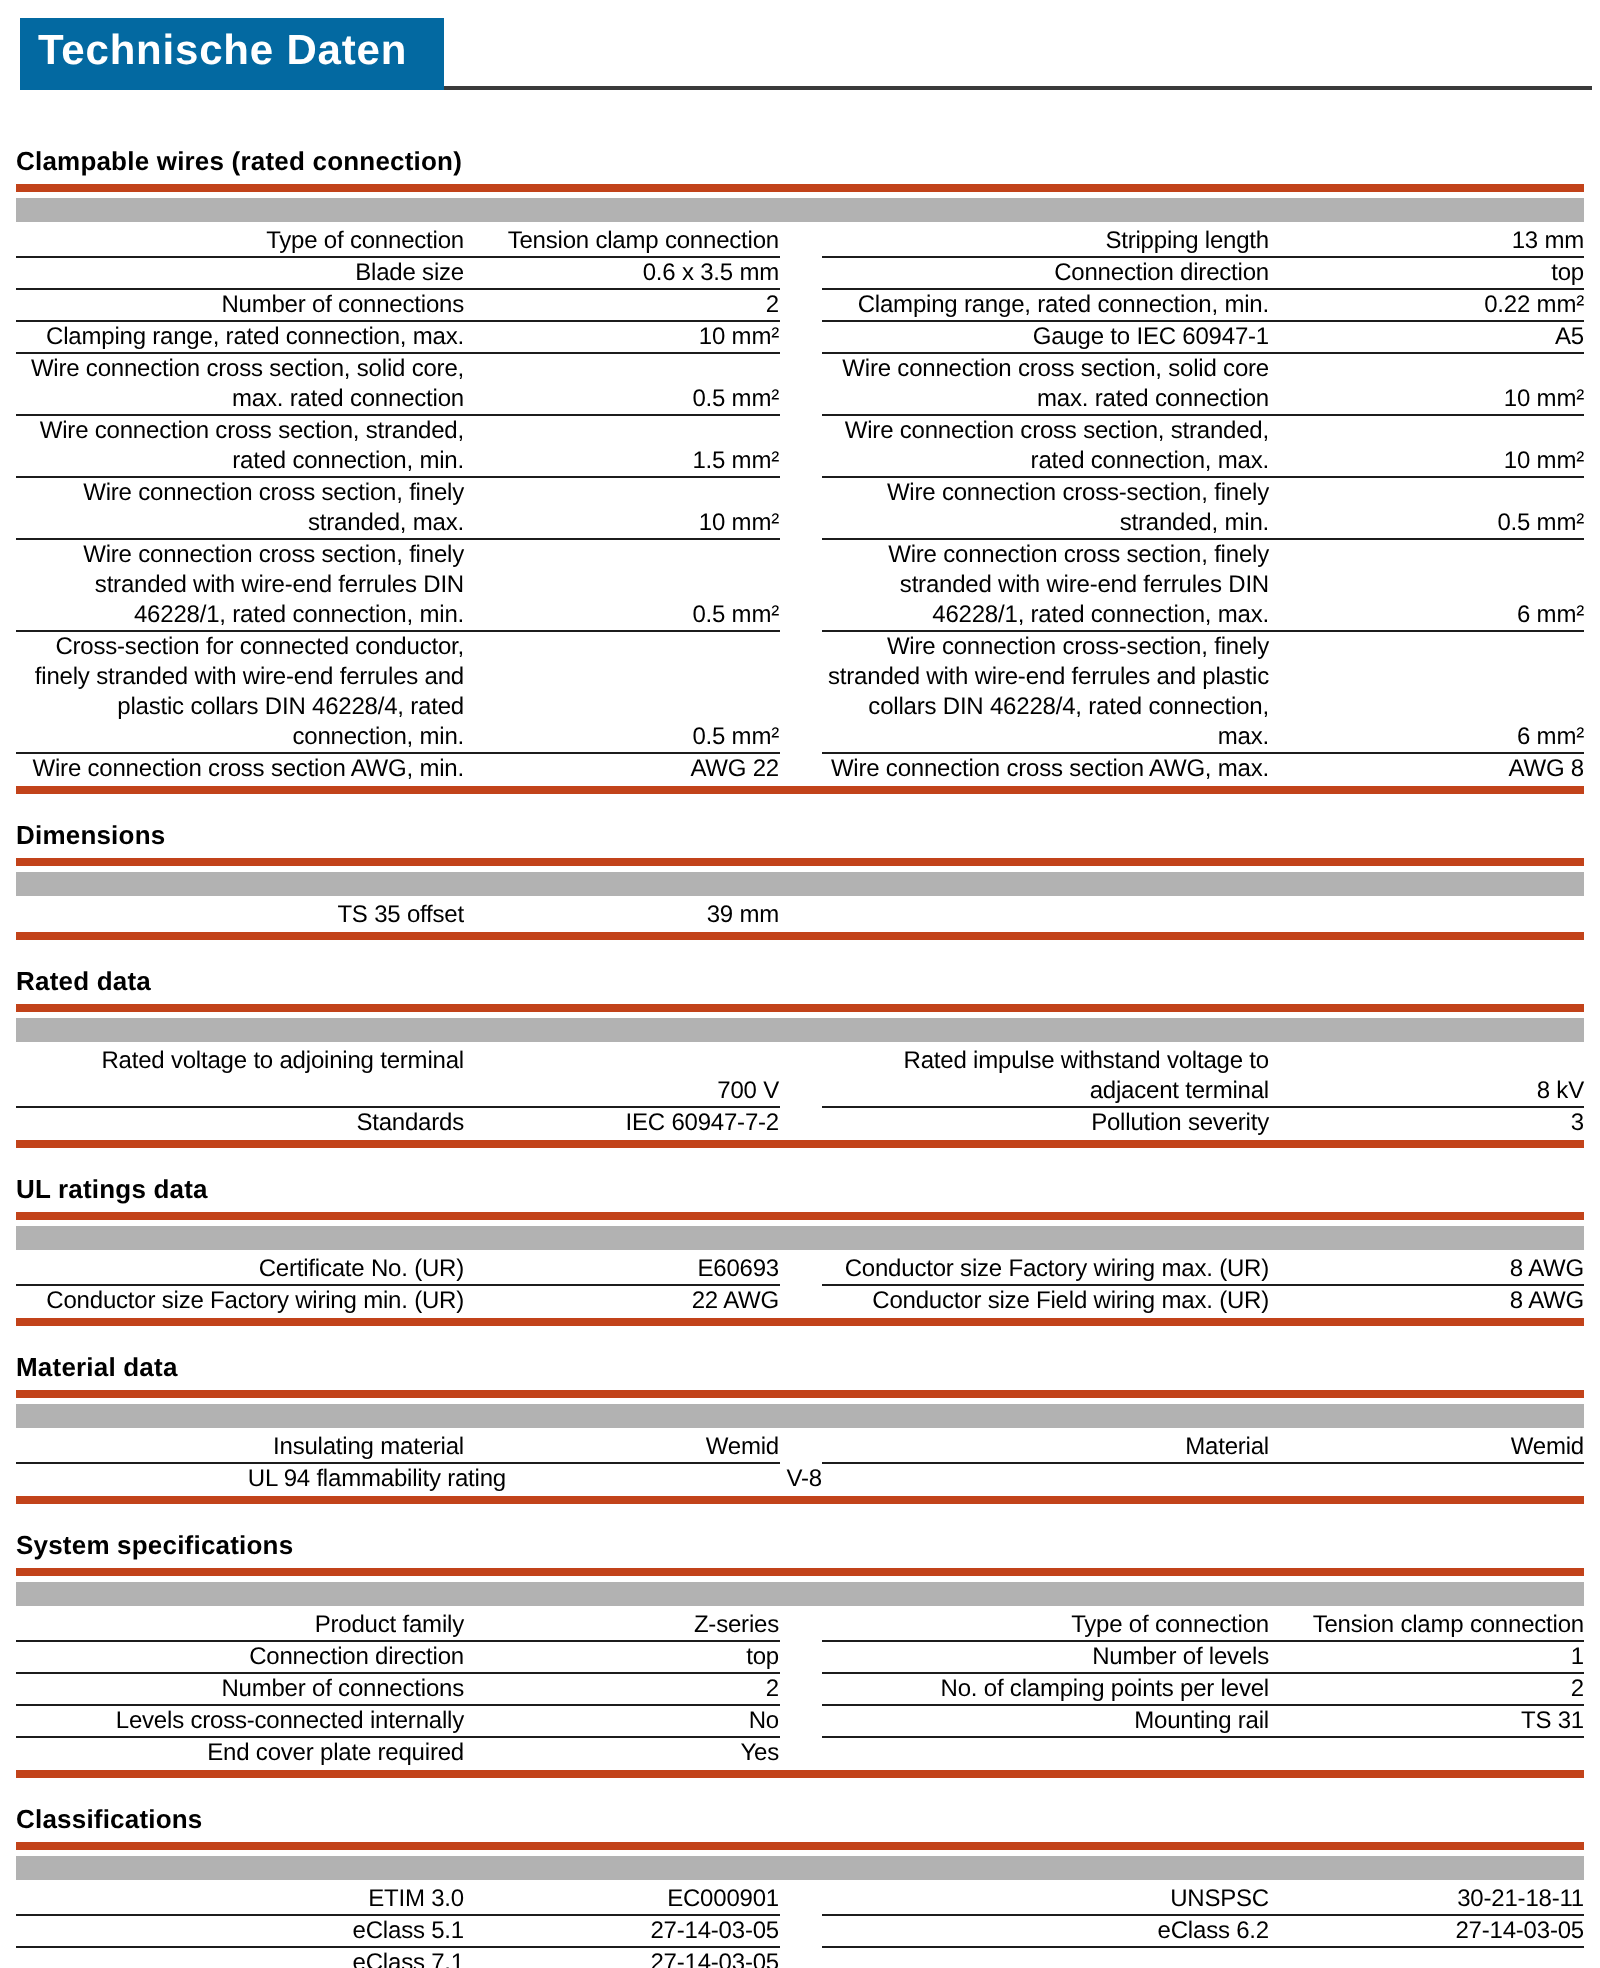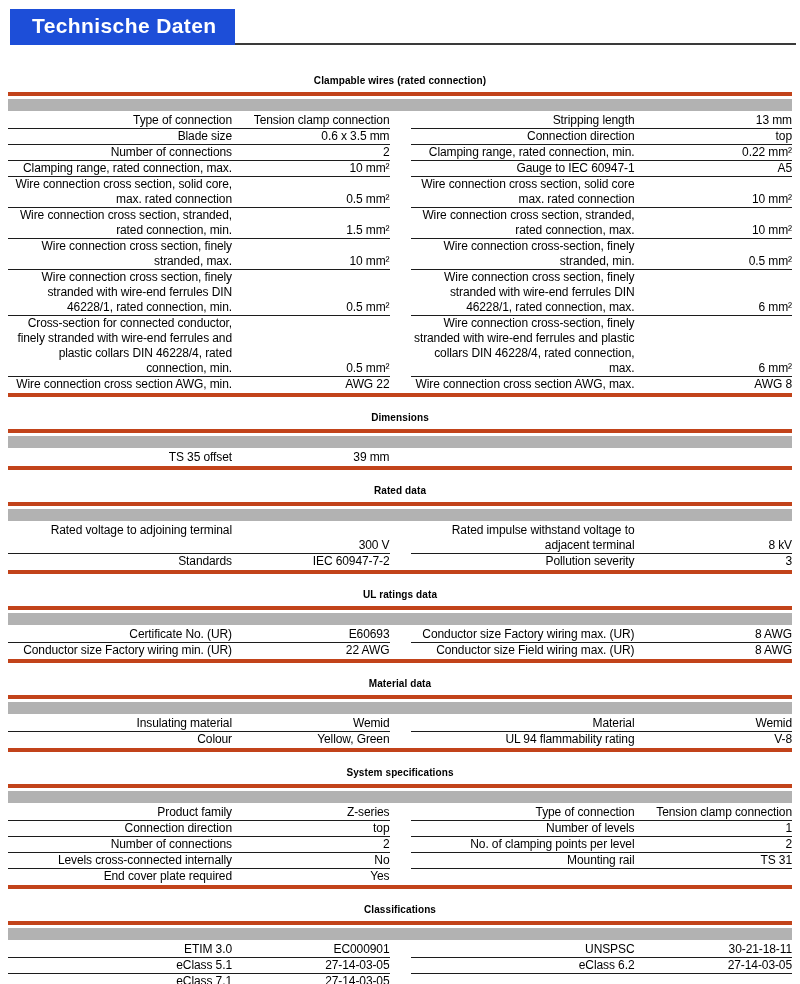"Technische Daten" .title-box { background: #1d4ed8 -> #0369a1; padding: 0 18px 0 22px -> 0 18px 0 9px }
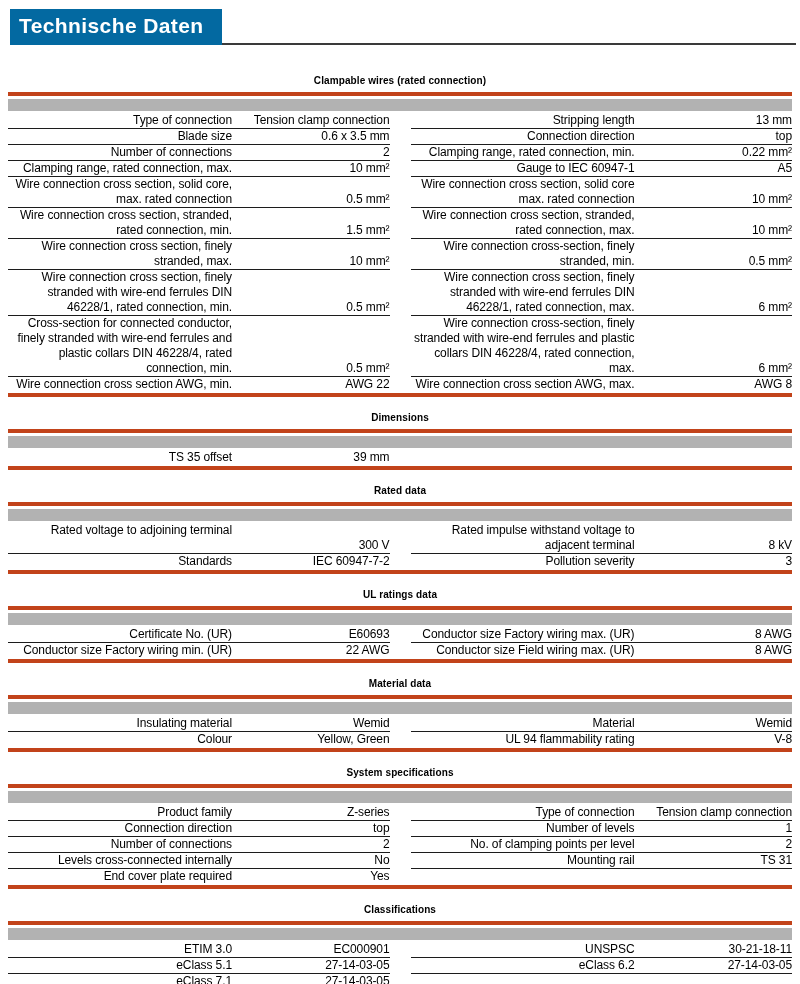"Clampable wires (rated connection)" section h2 { font-size: 10px -> 13px; text-align: center -> none }
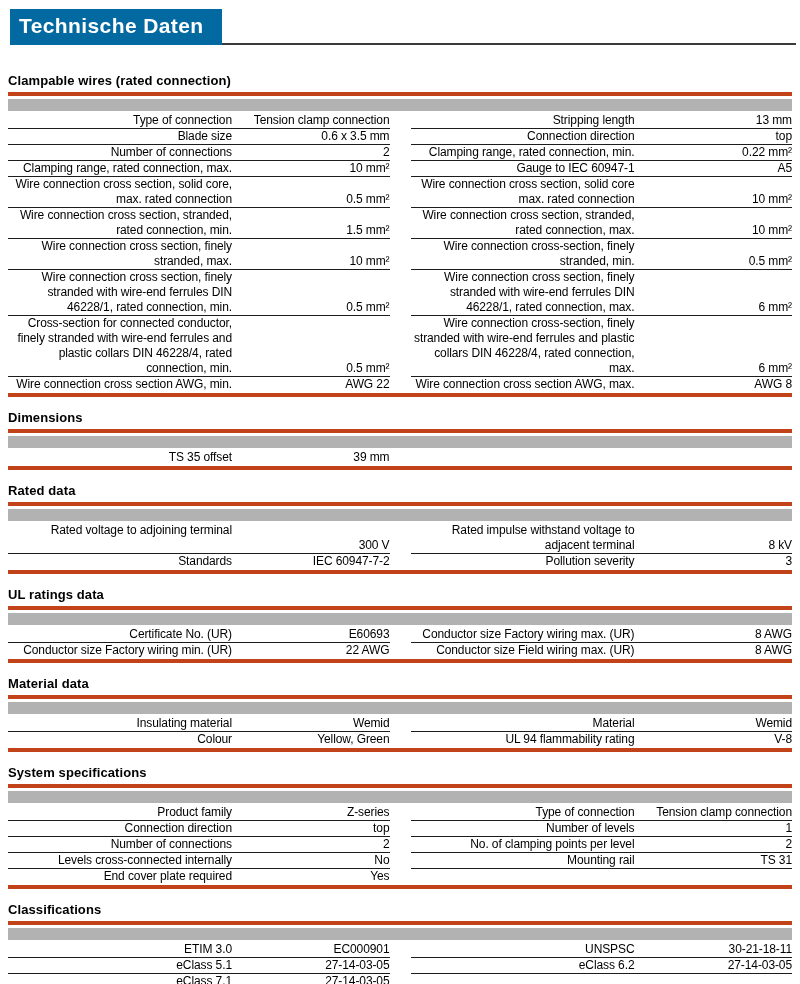"300 V" div.val { text: 300 -> 700 }
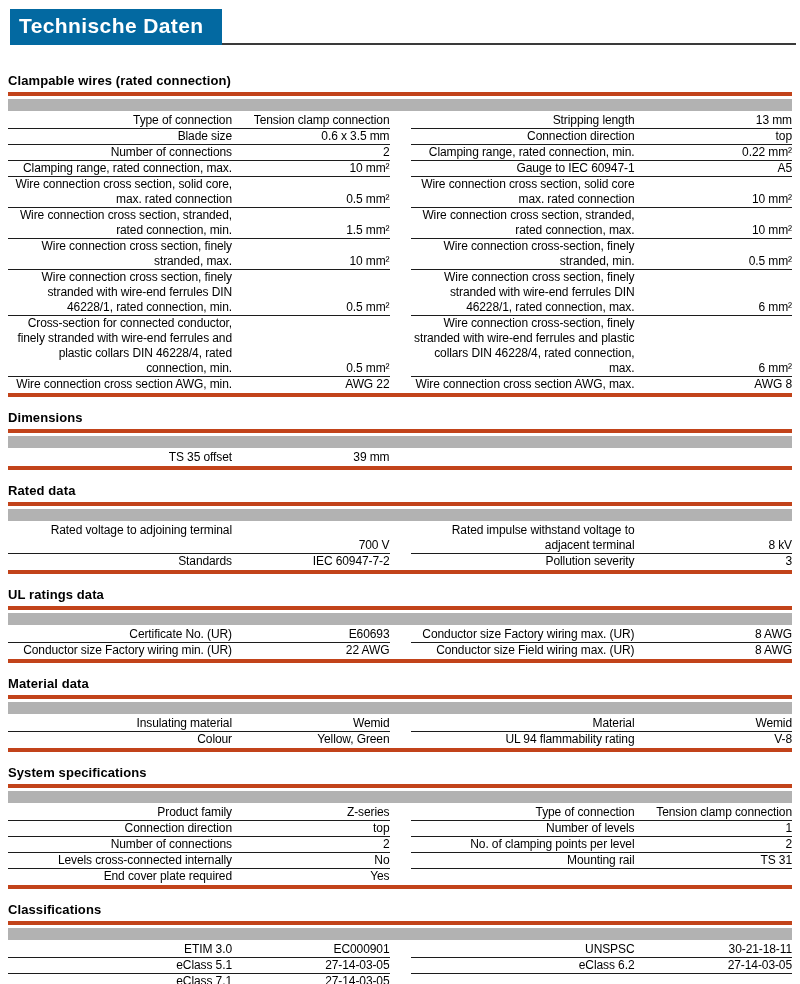"Colour" div.half { html: <div> <div>Colour</div> <div>Yellow, Green</div> </div> -> none }
